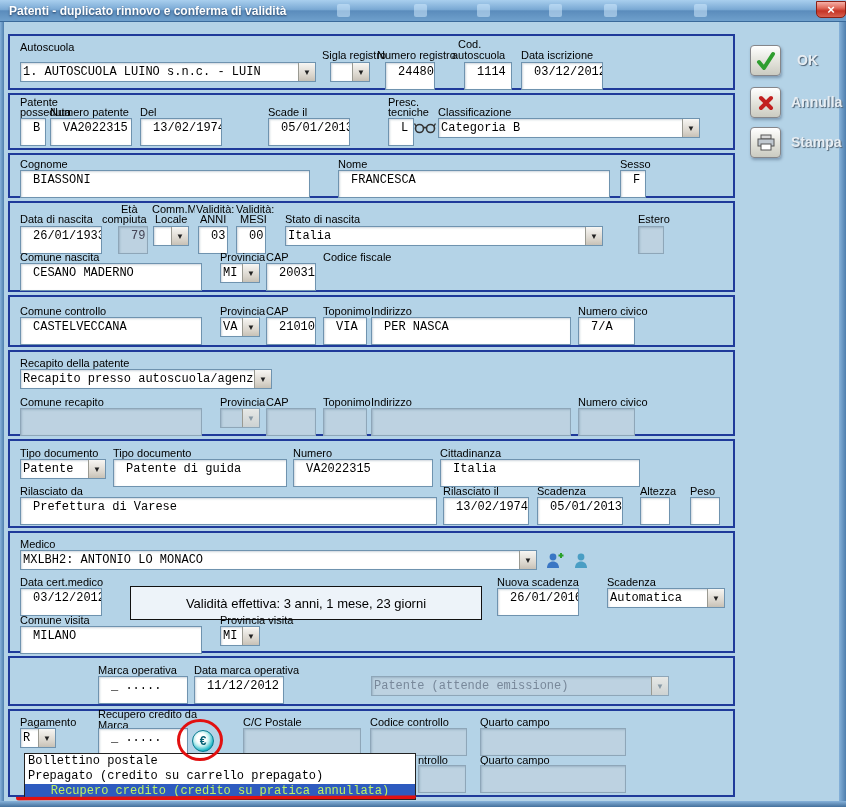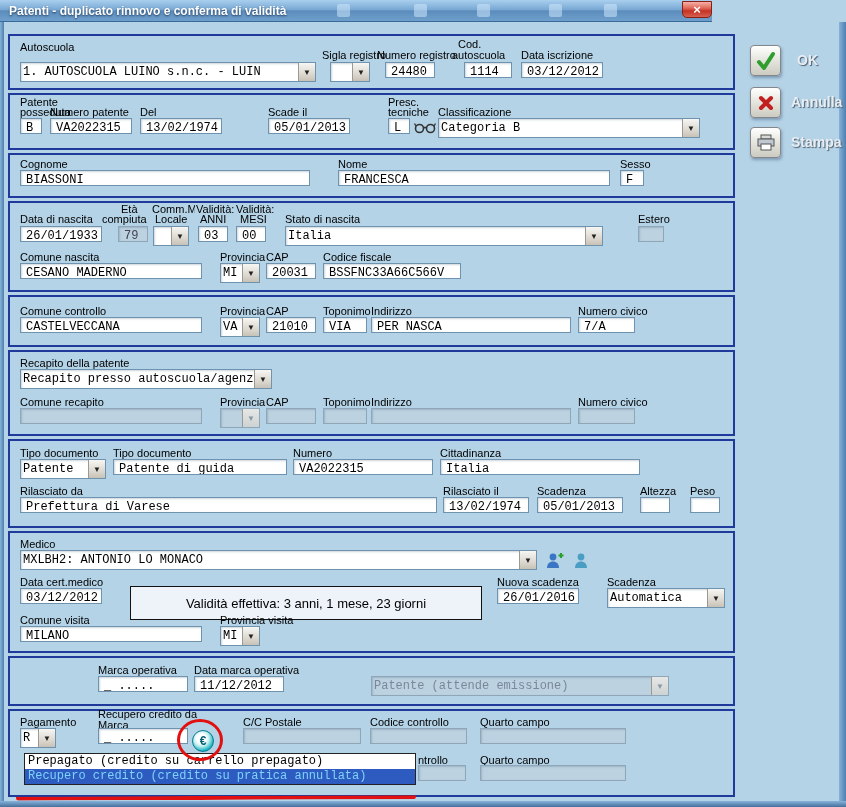"Patenti - duplicato rinnovo e" .titlebar { width: 712px -> 846px }
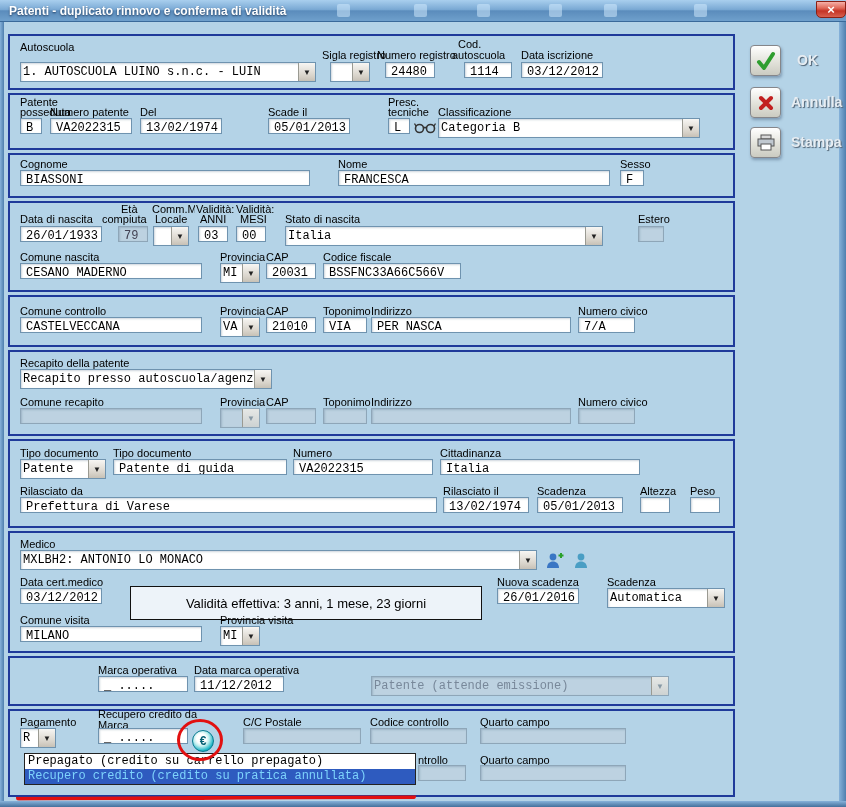"24480" .fld { height: 16px -> 28px; padding: 2px 5px -> 2px 12px }
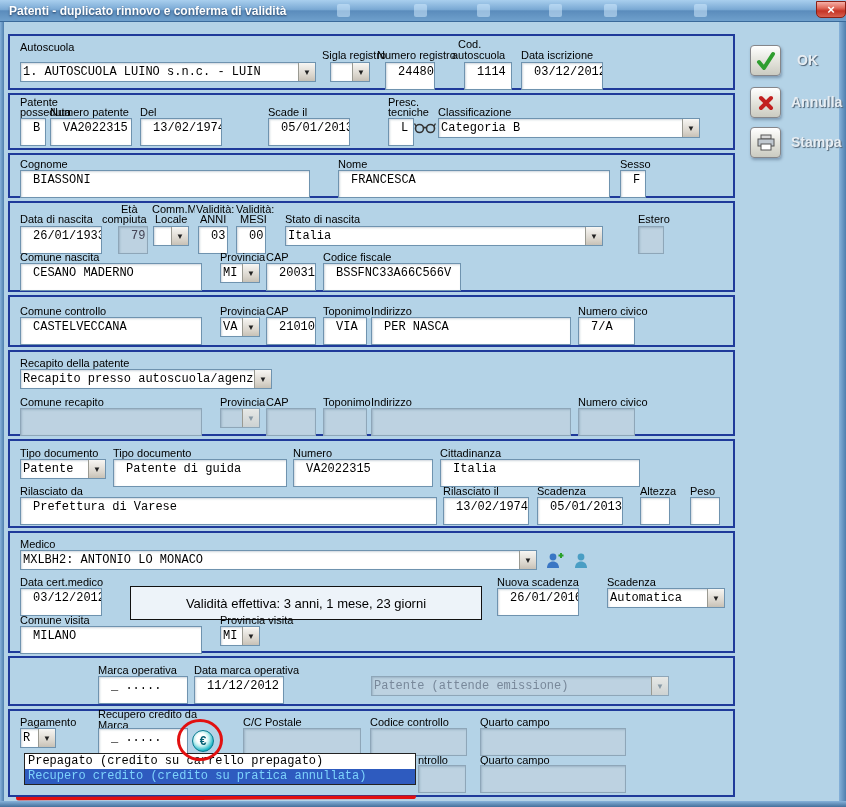"BSSFNC33A66C566V" div.fld { html: <div>BSSFNC33A66C566V</div> -> none }
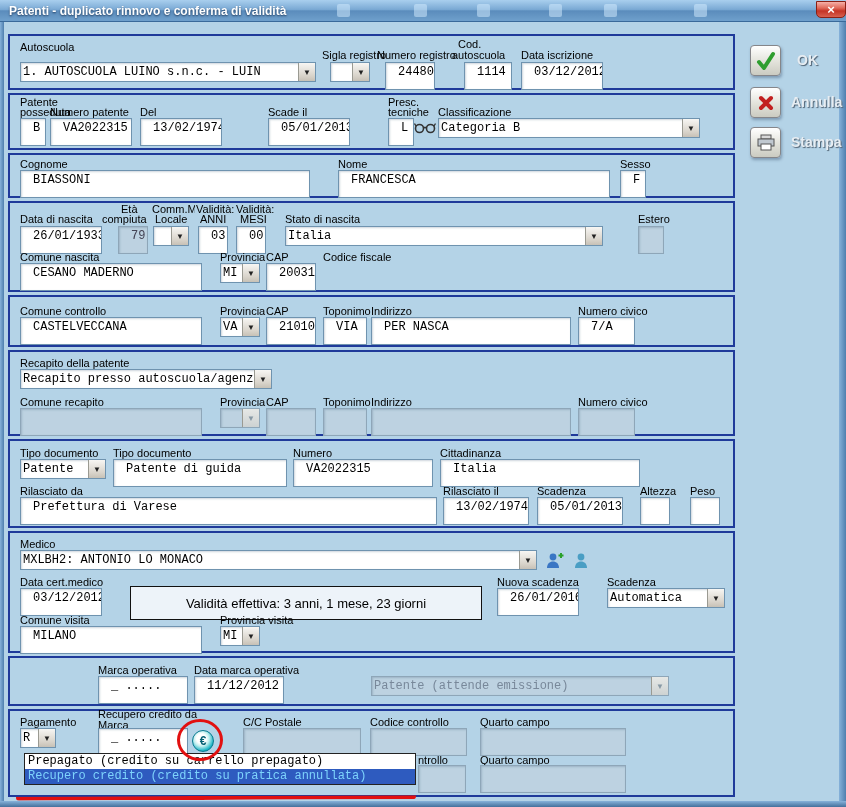"Bollettino postale" div.ddl-item { html: none -> <div>Bollettino postale</div> }
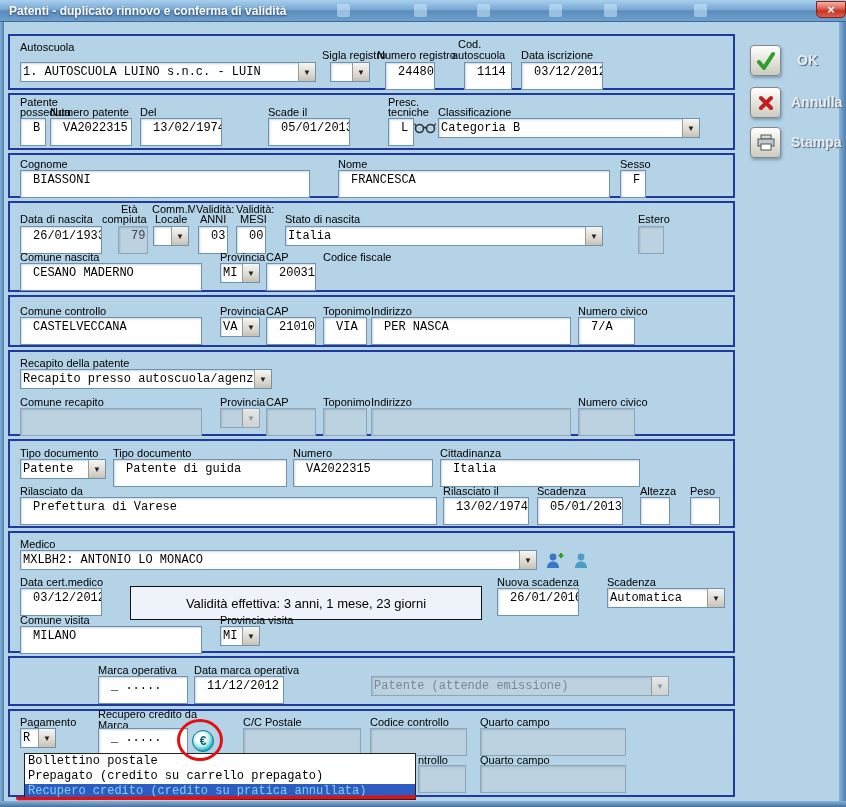"Recupero credito (credito su pratica" .ddl-item.selected { color: #7dd3fc -> #bef264; text-align: none -> center }
